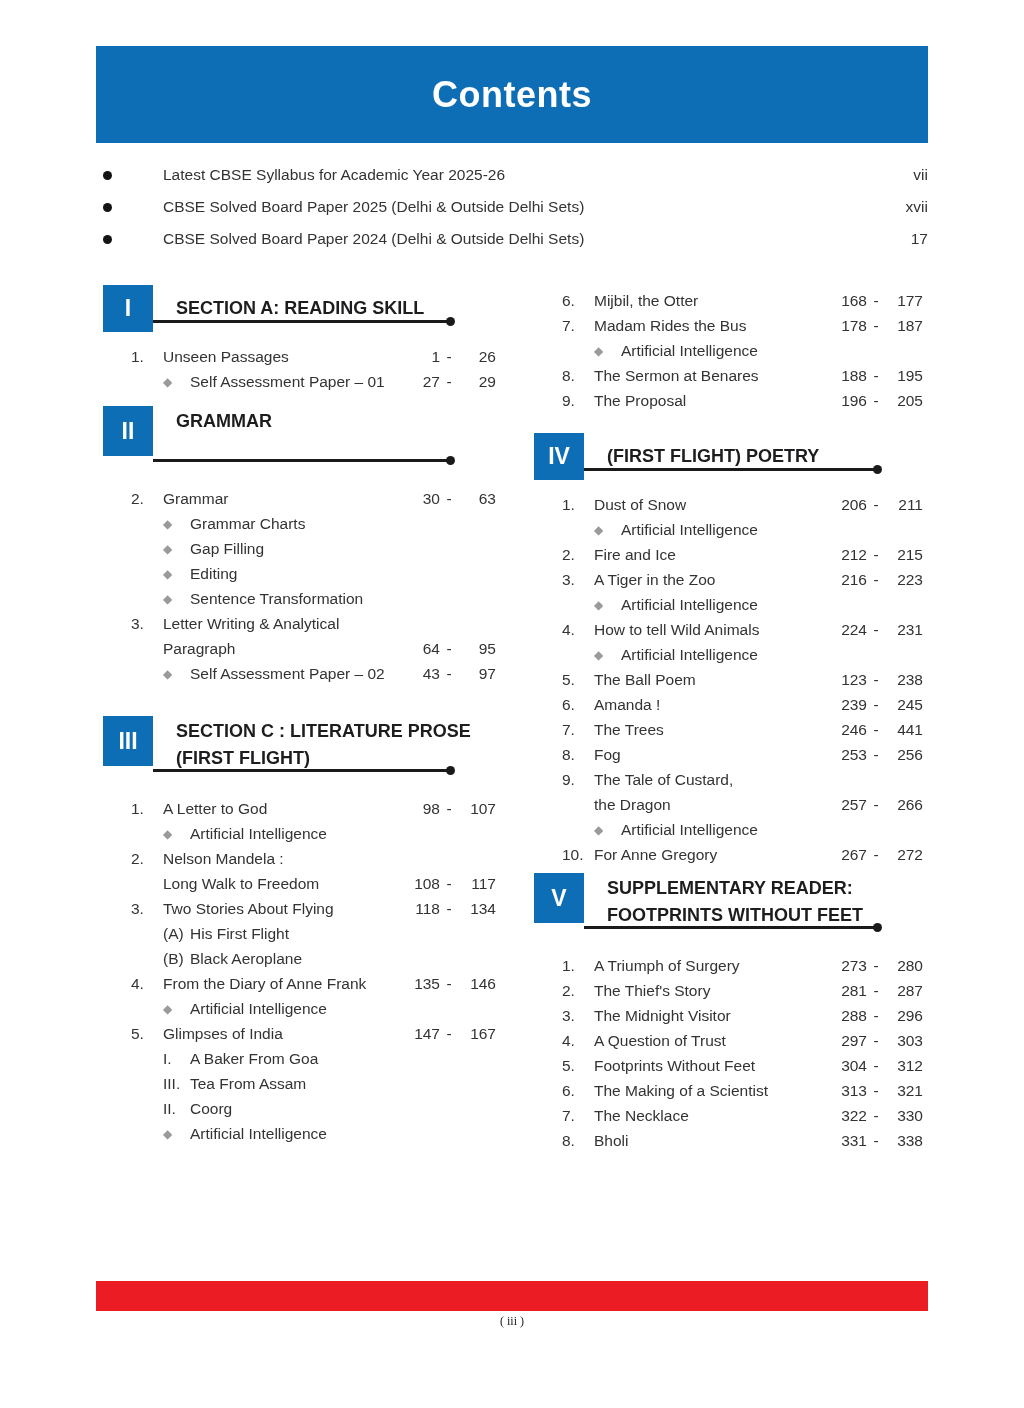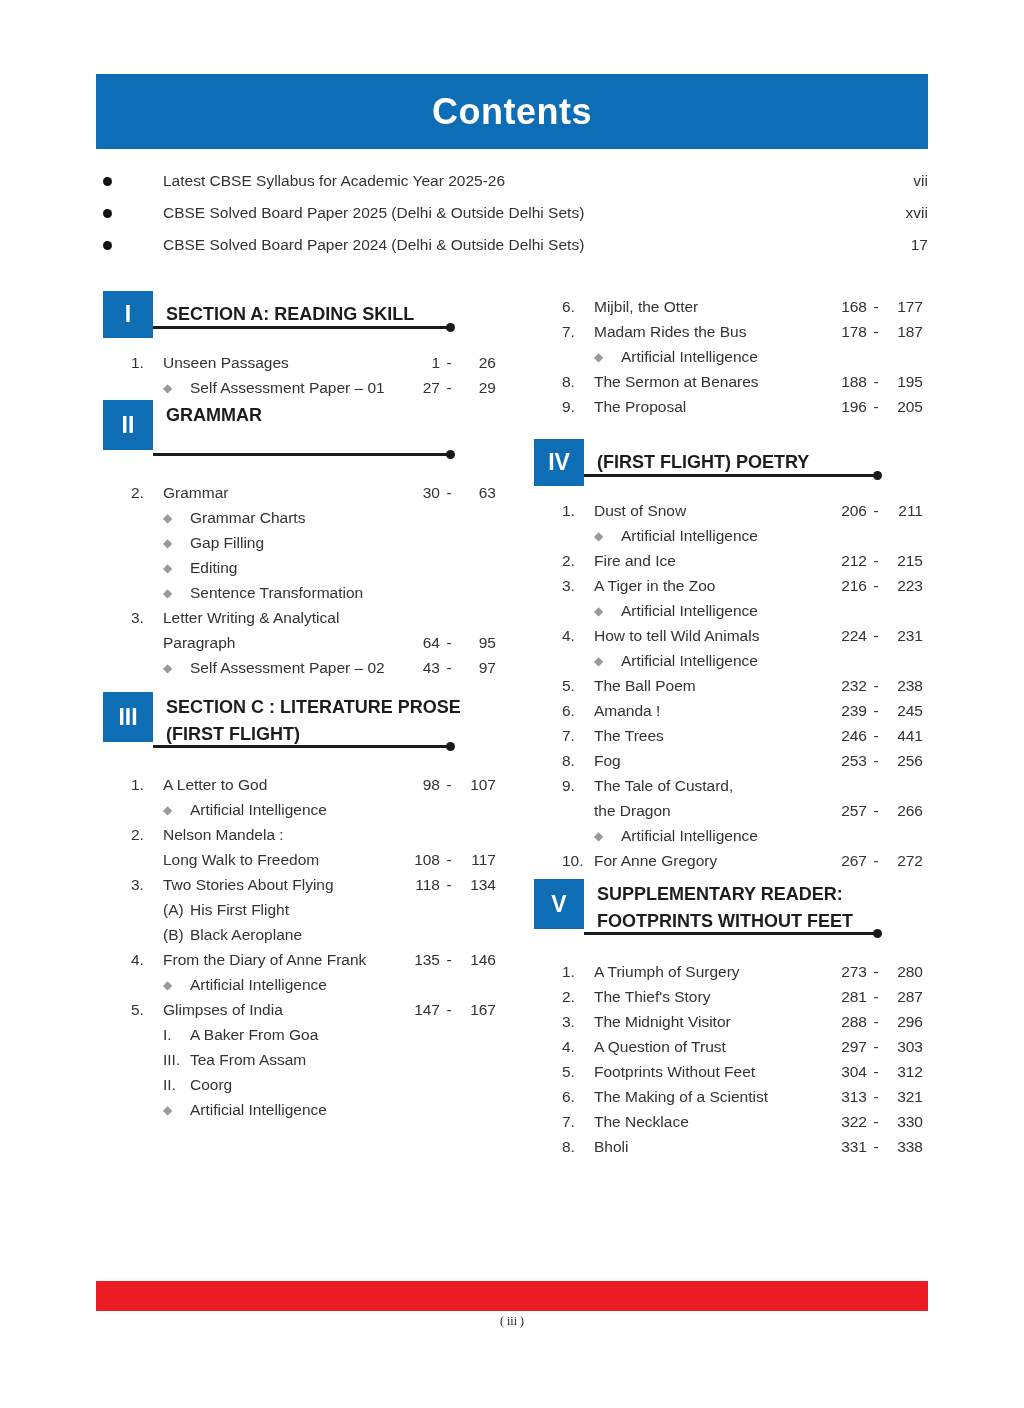"Contents" .banner { height: 75px -> 97px; margin: 74px 96px 0 -> 46px 96px 0 }
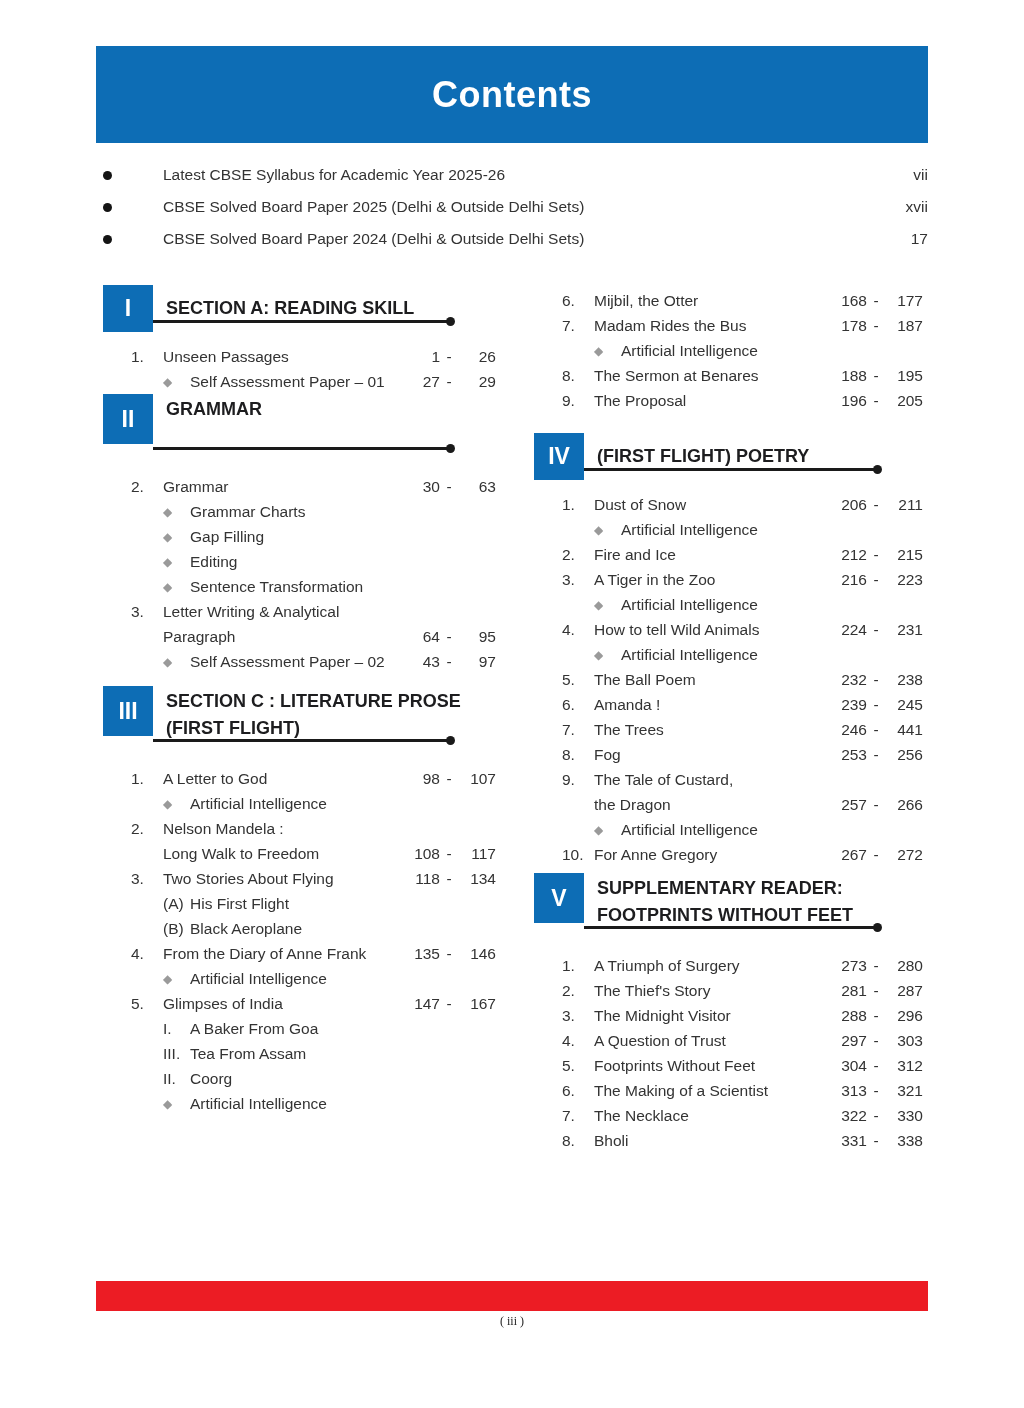"SECTION A: READING SKILL" .sec-titles { padding-left: 13px -> 23px }
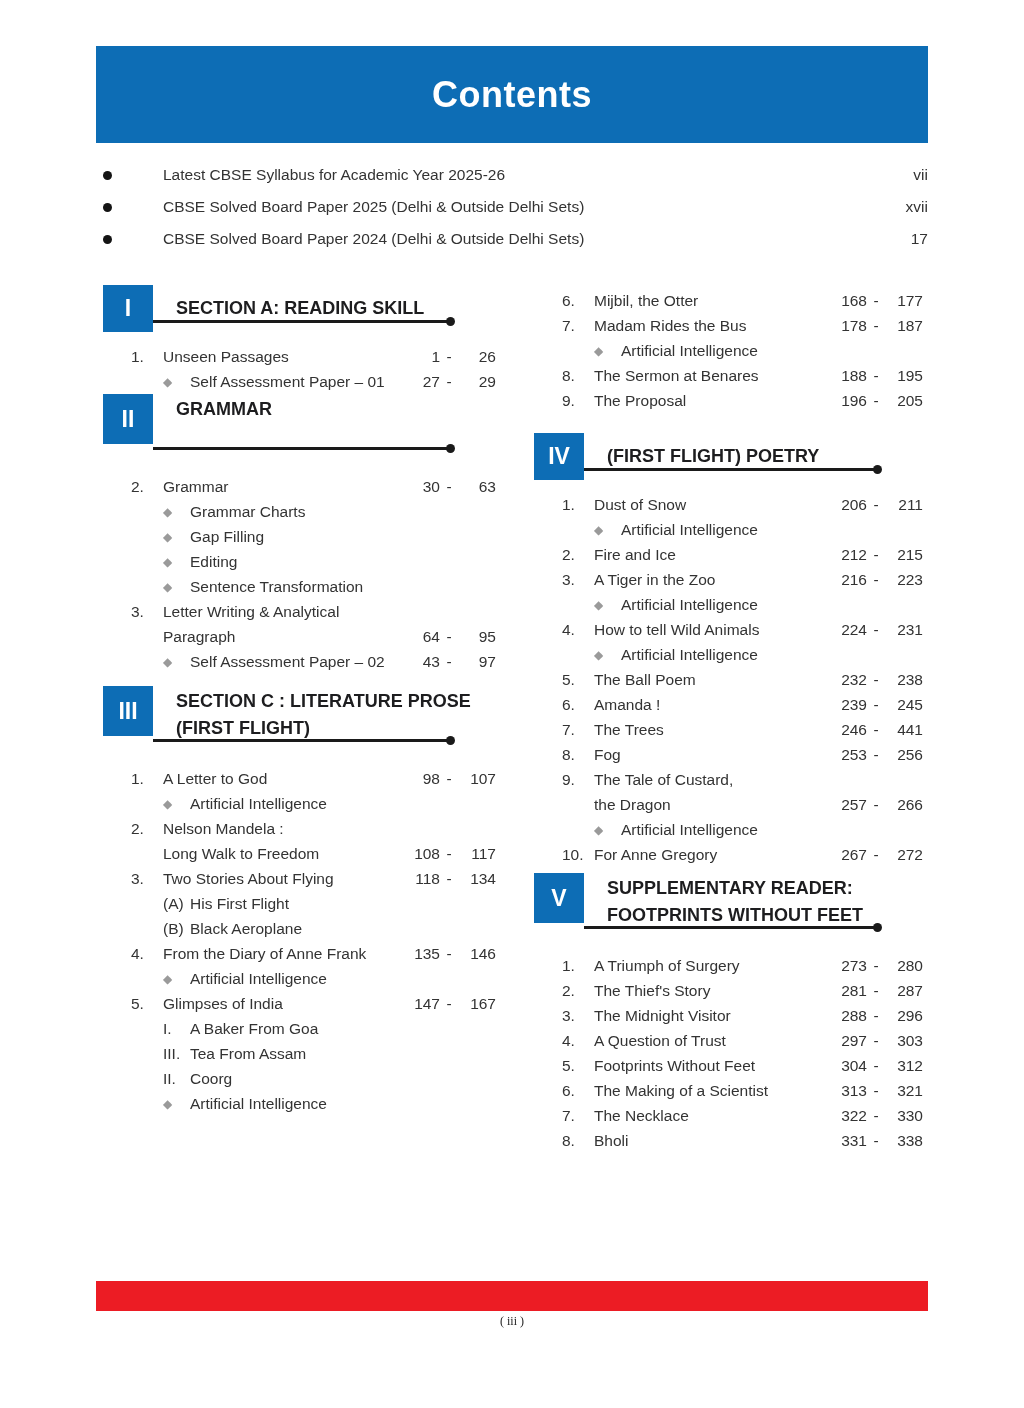"II" .gap16 { margin-top: 0 -> 12px }
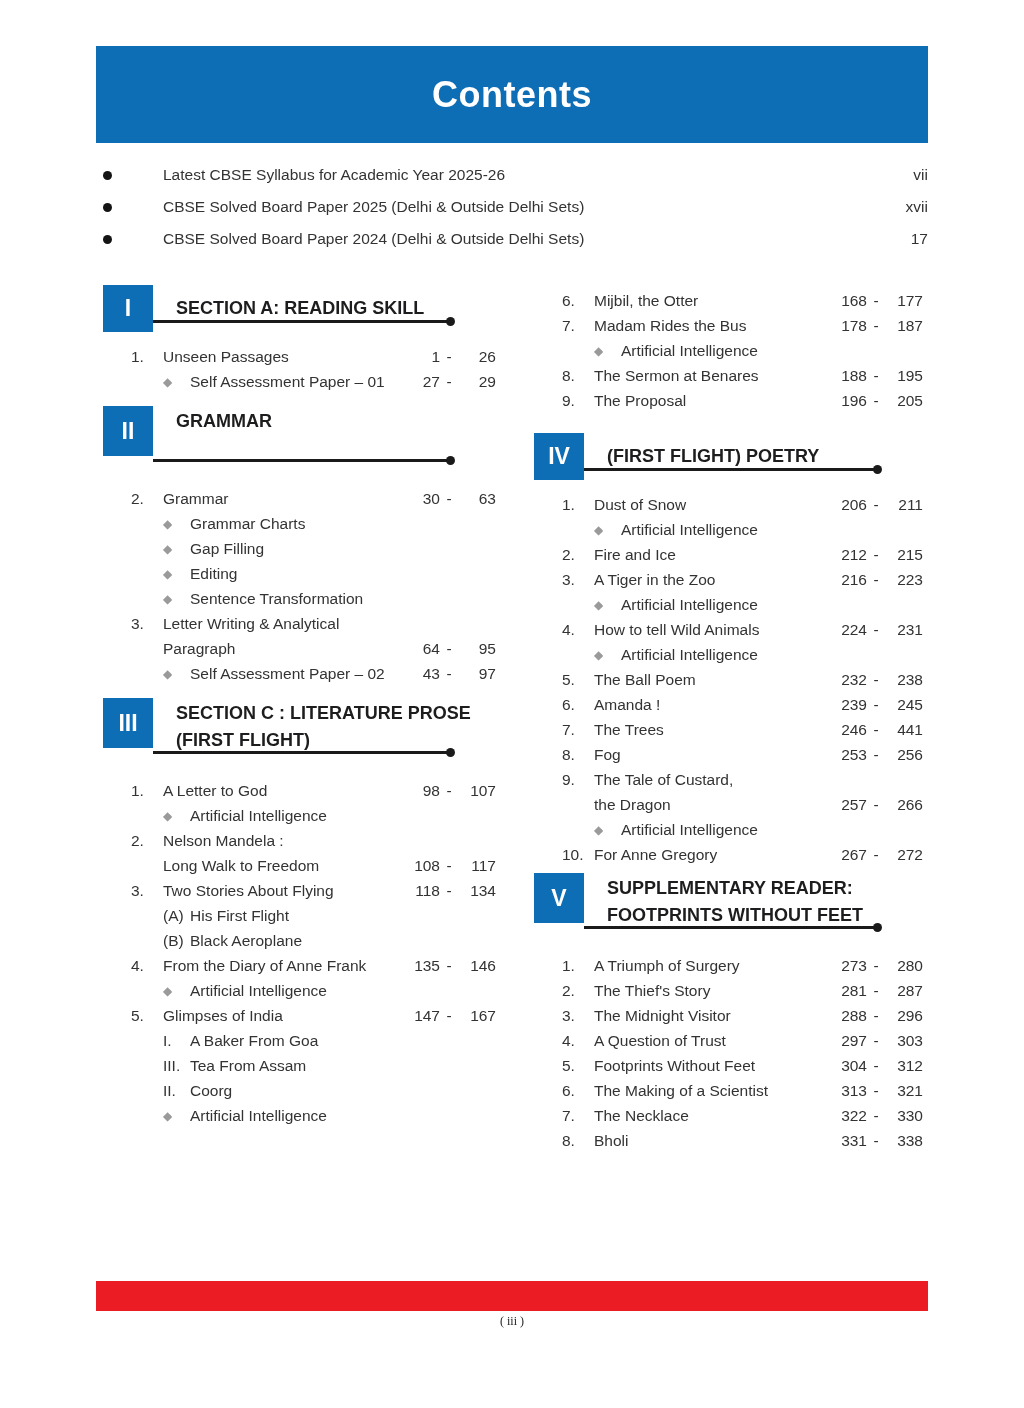"232" span.pg { text: 232 -> 123 }
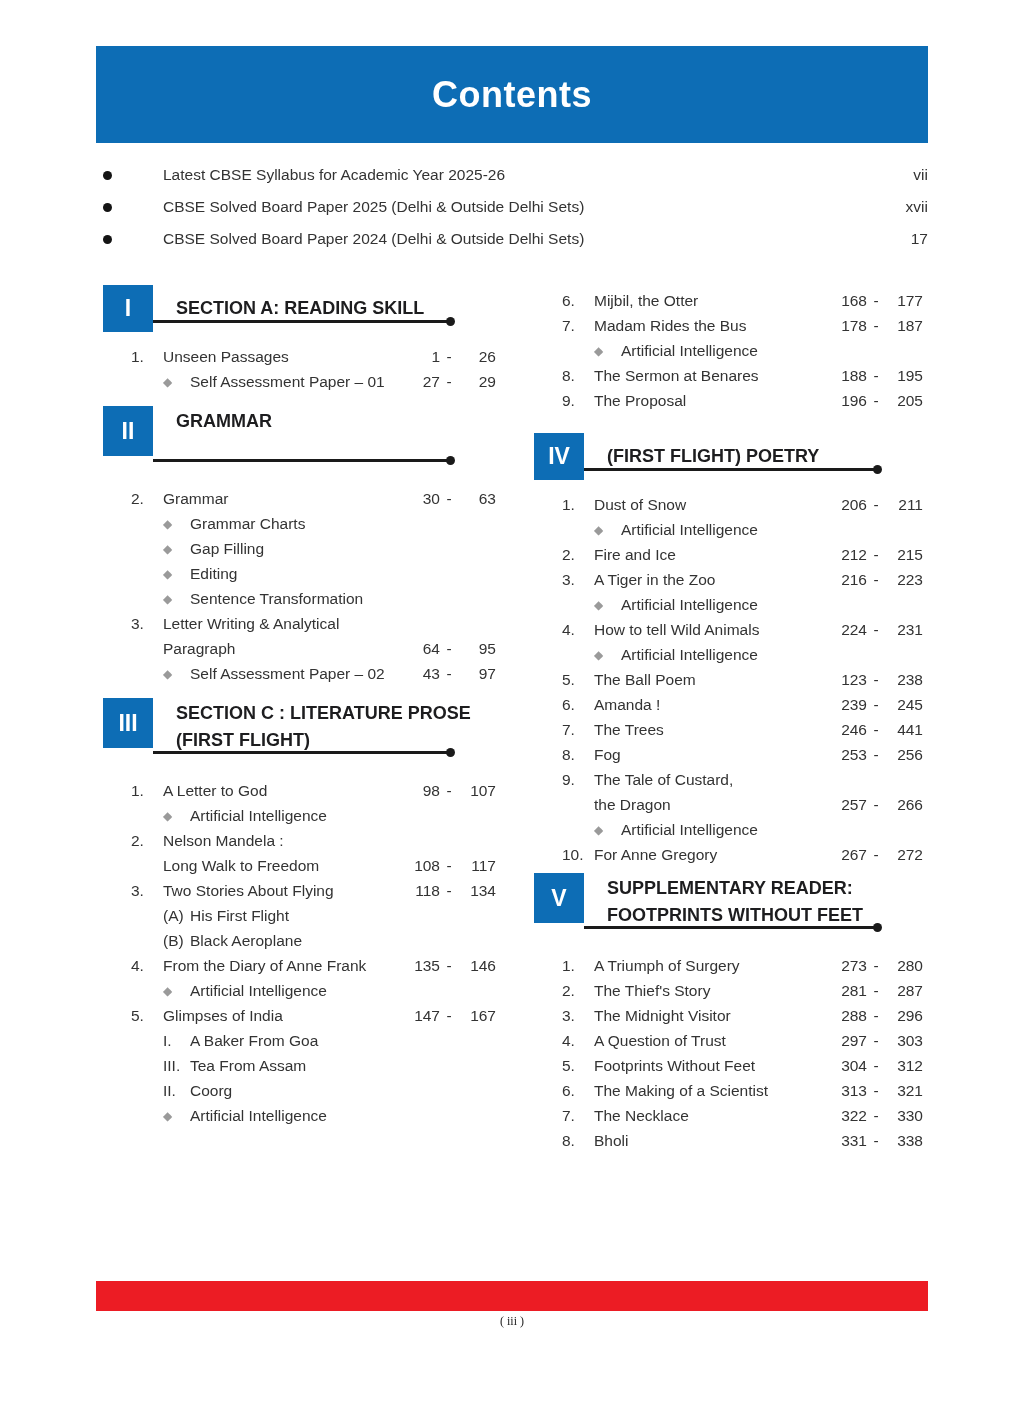"III" .gap24 { margin-top: 12px -> 30px }
